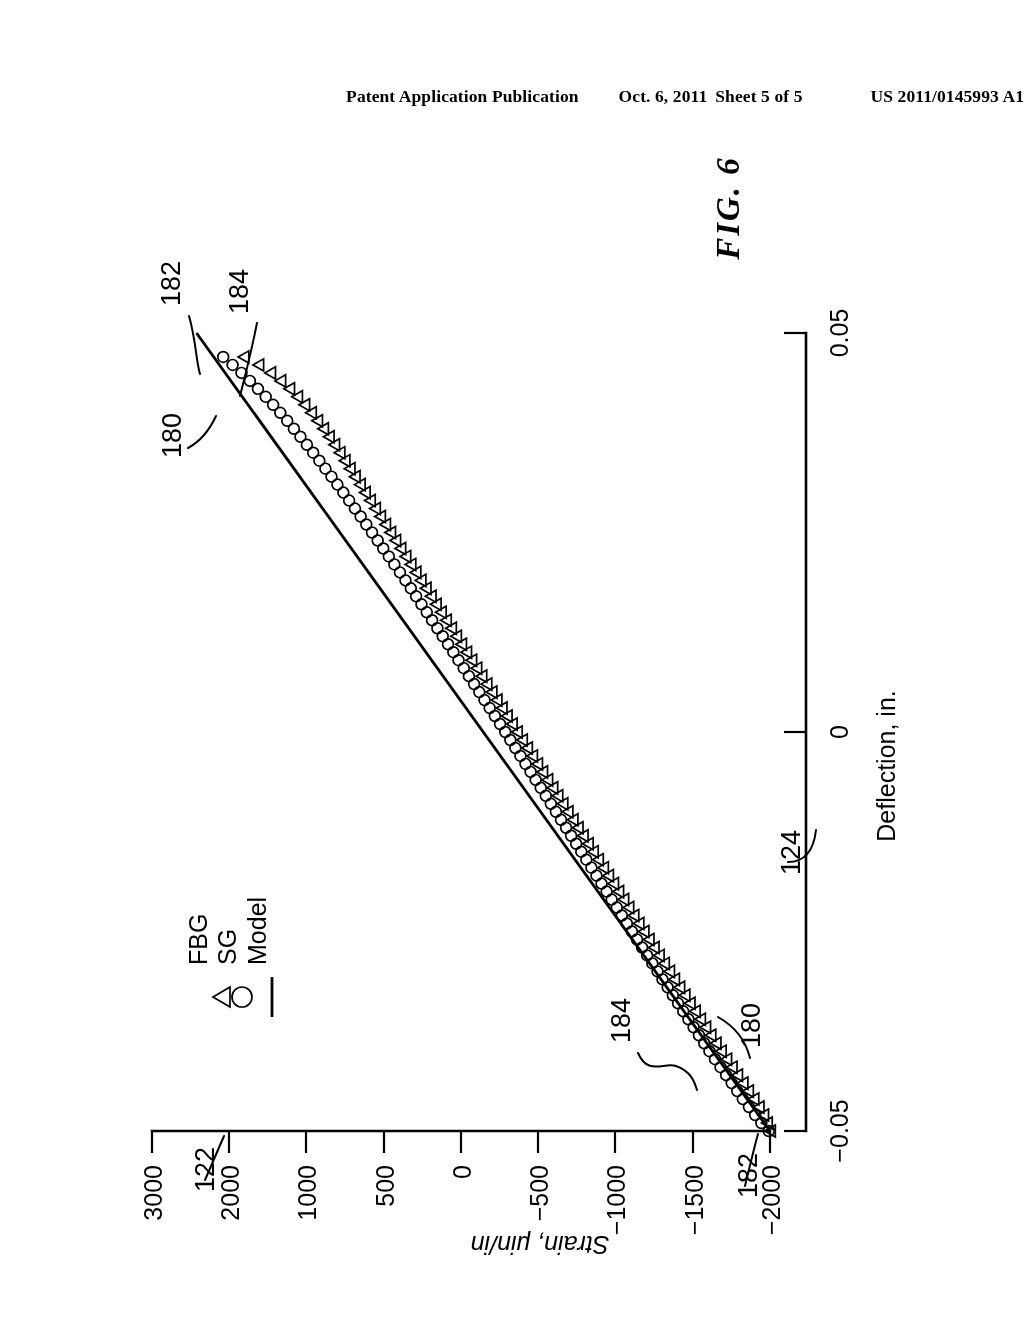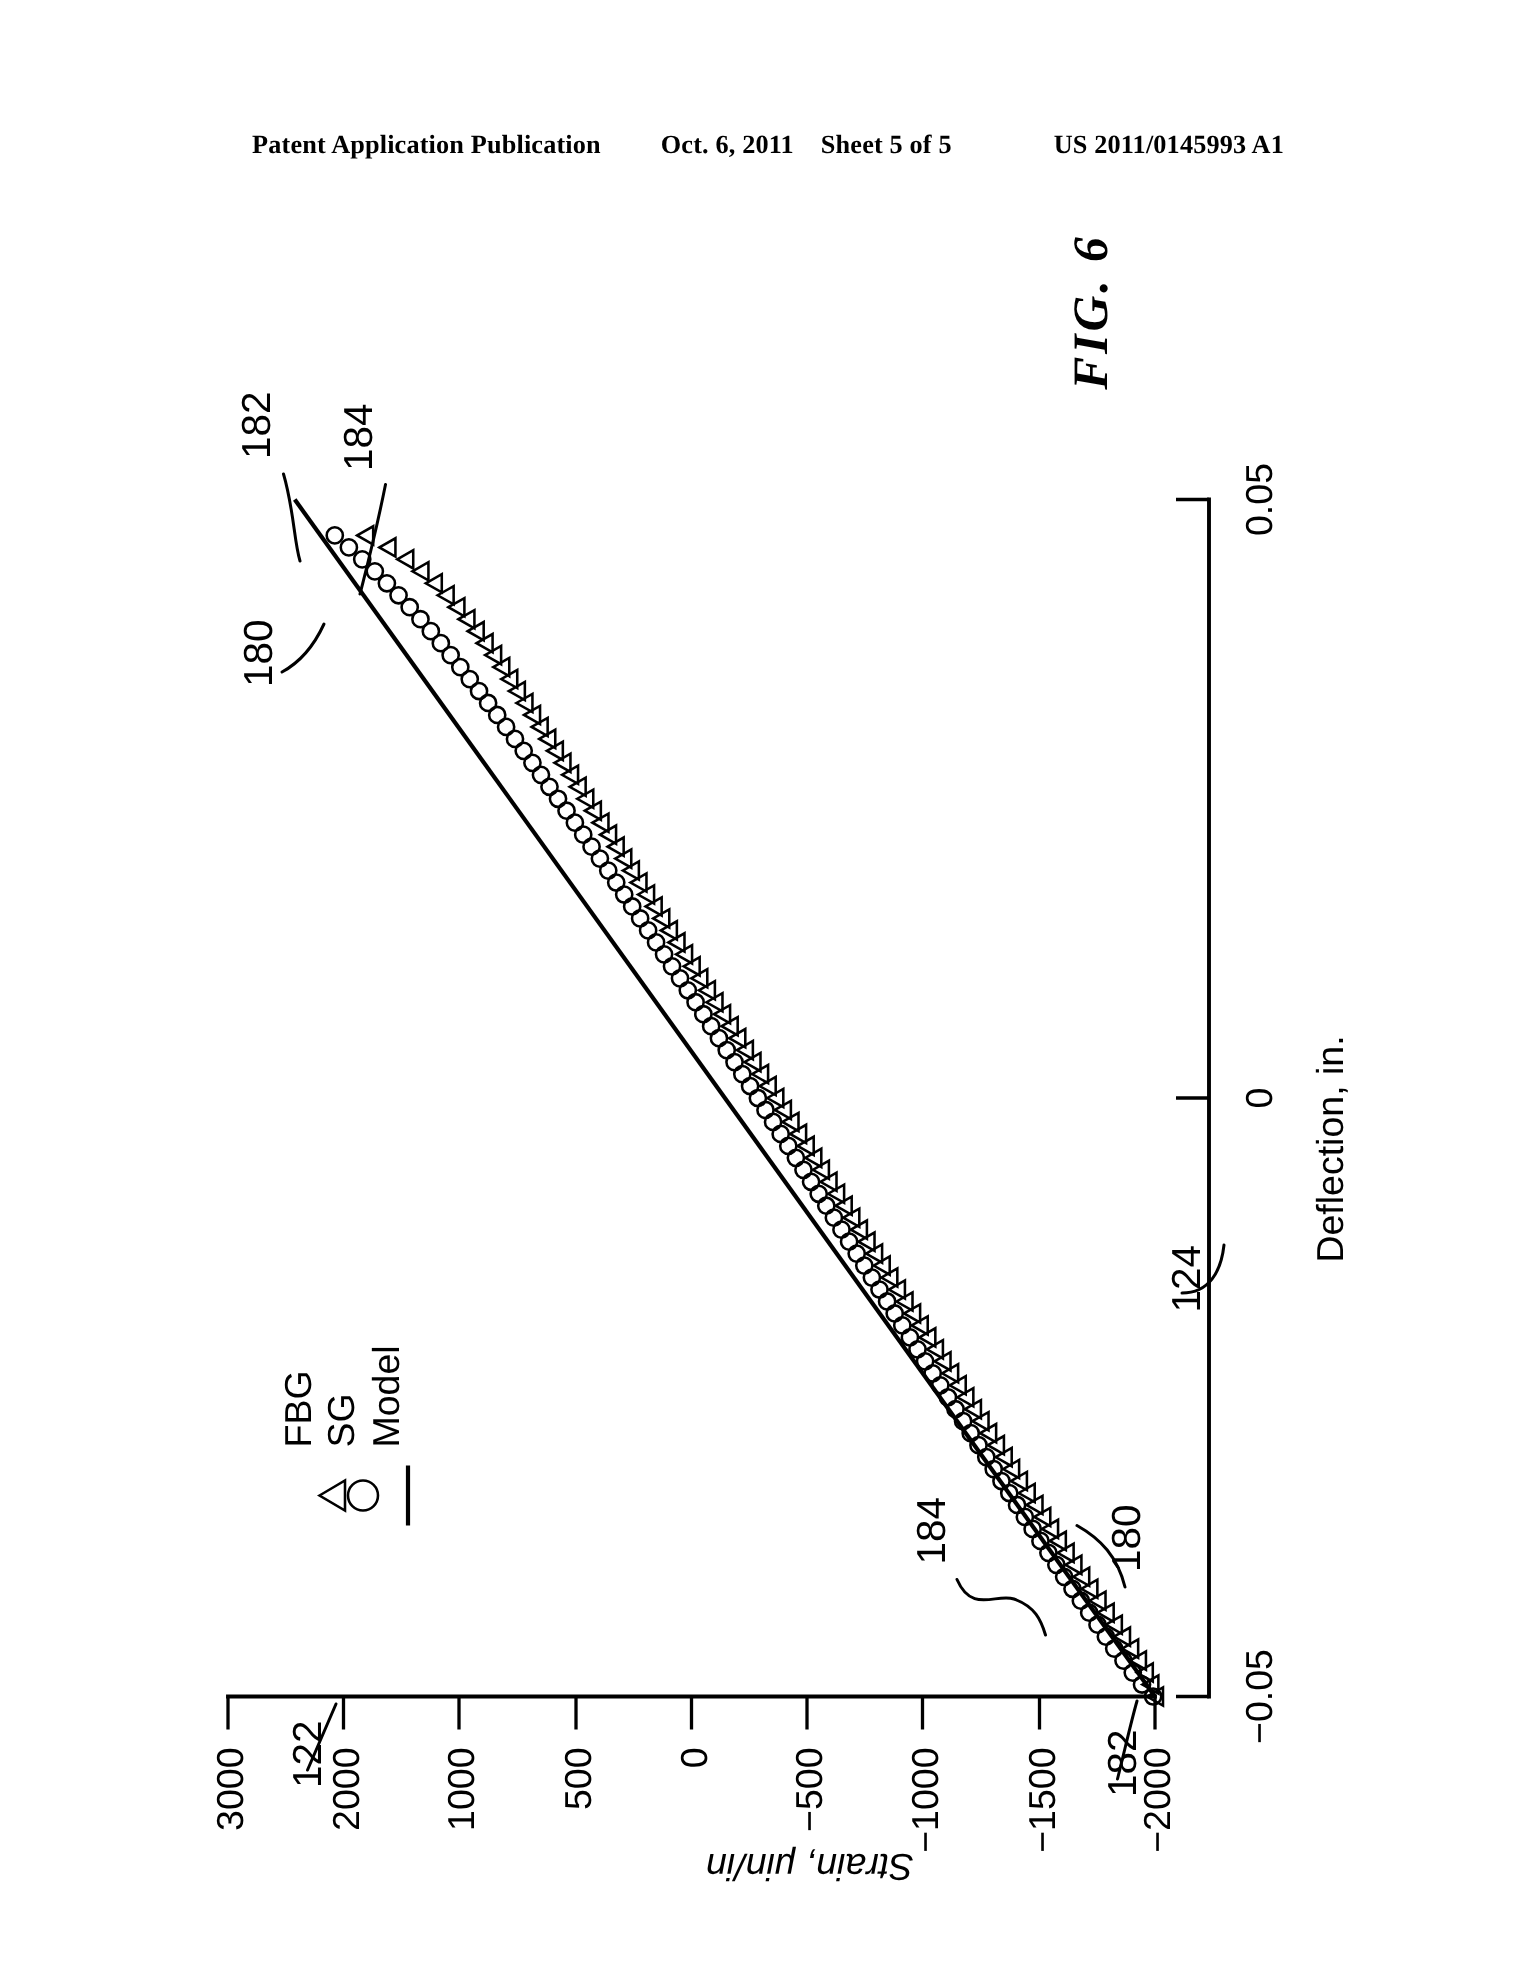"Patent Application Publication" #patent-header { justify-content: center -> flex-end }
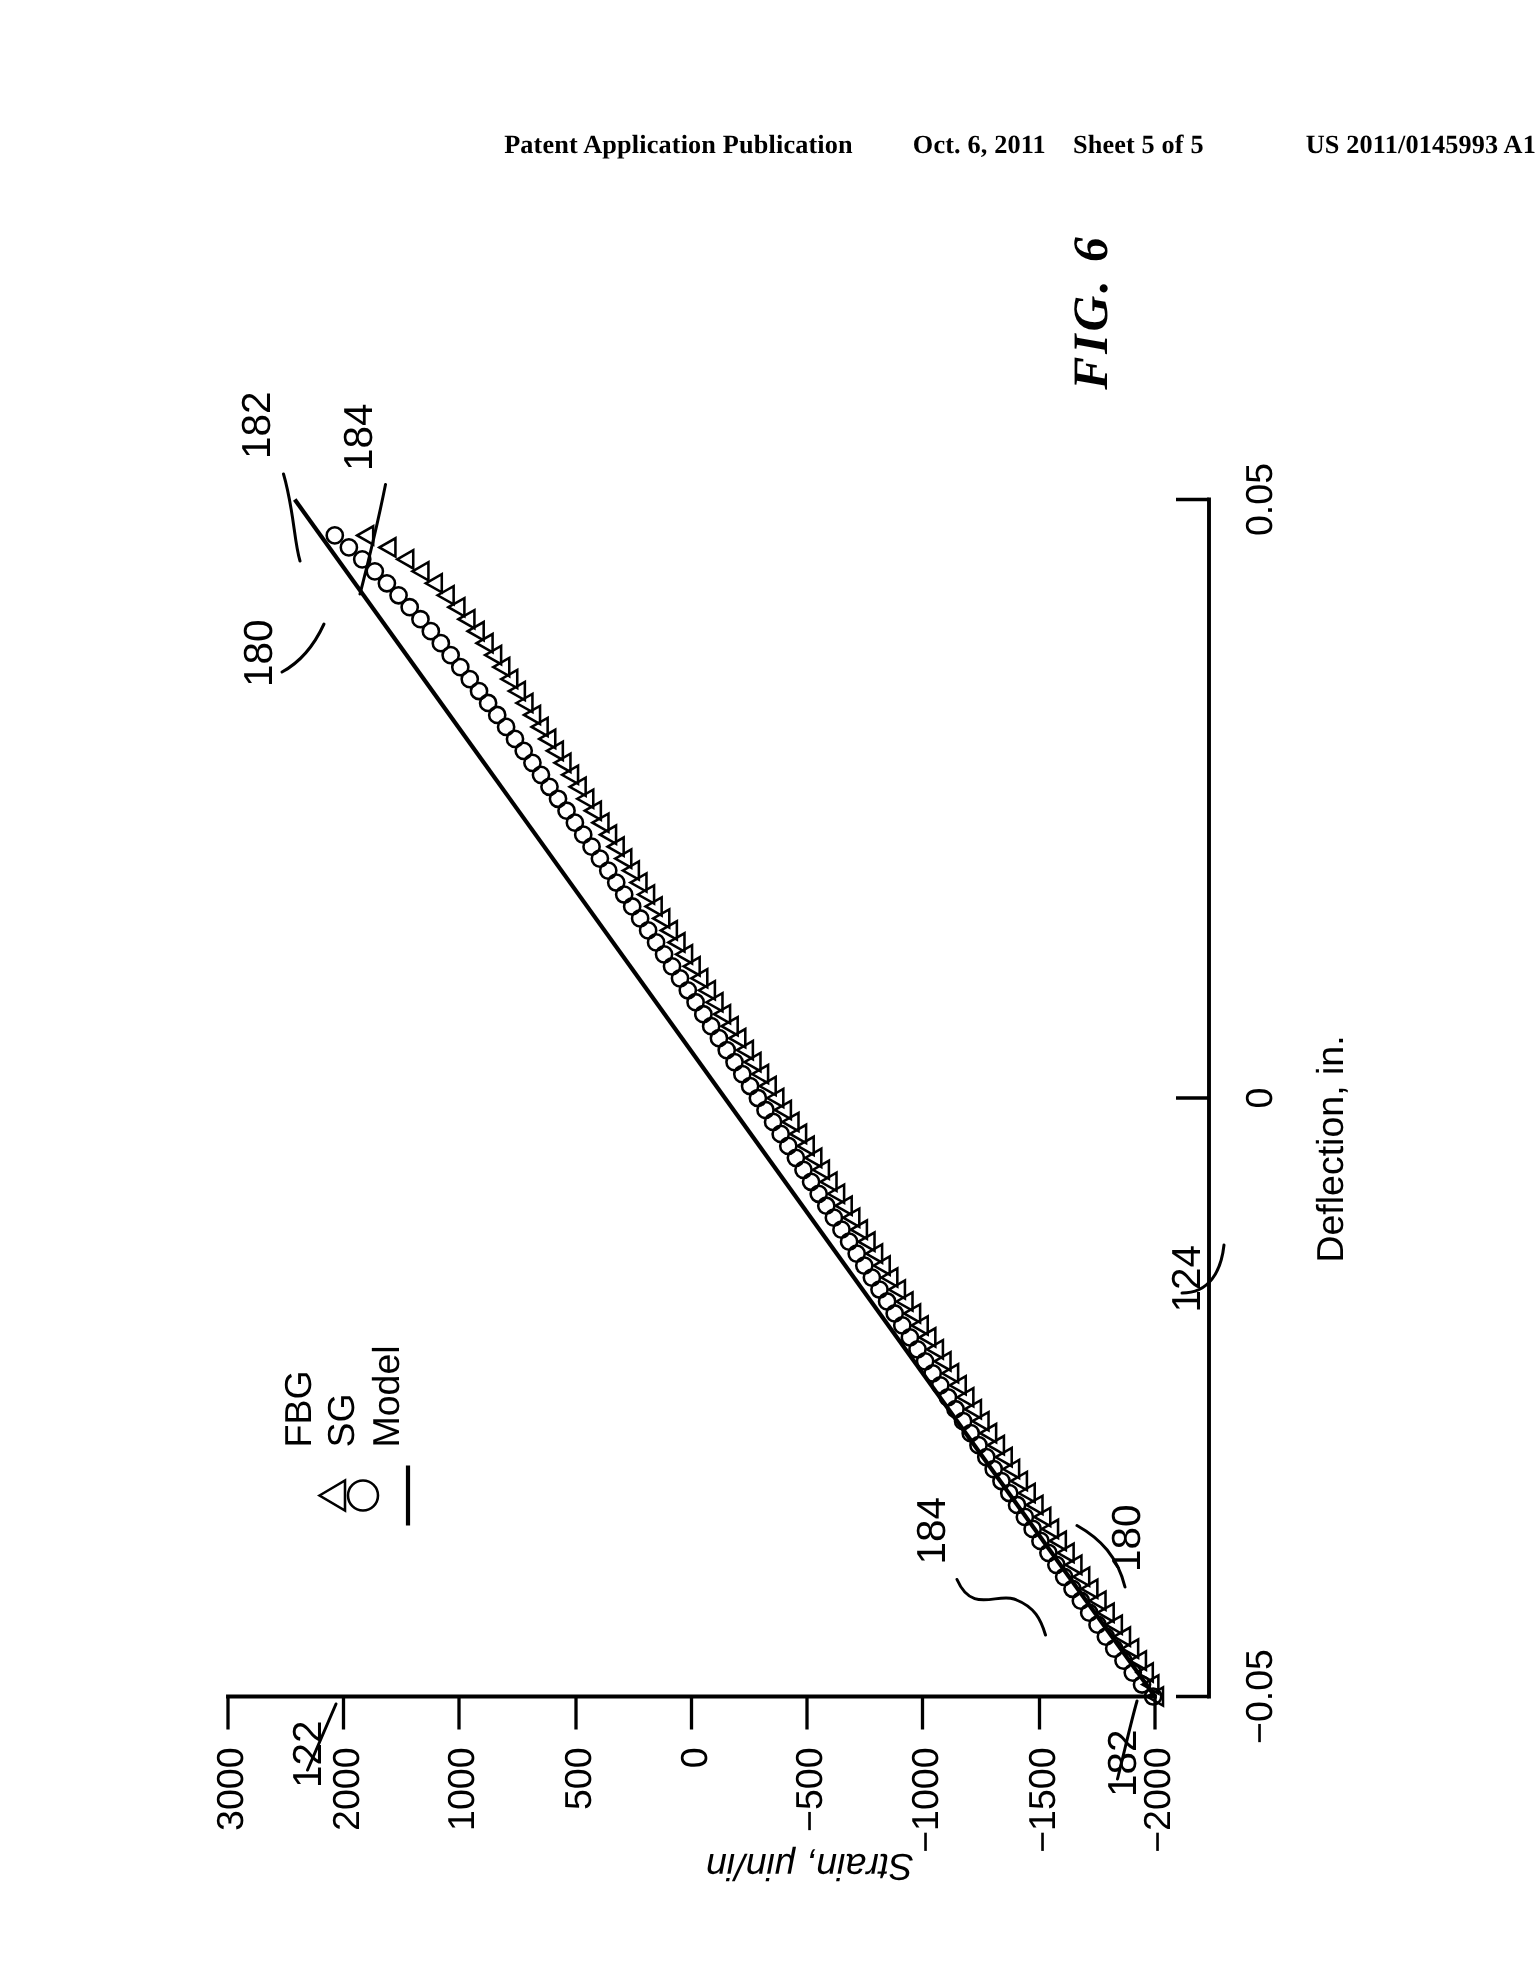"Oct. 6, 2011" #patent-header .hdr-date { margin-right: 18px -> 8px }
